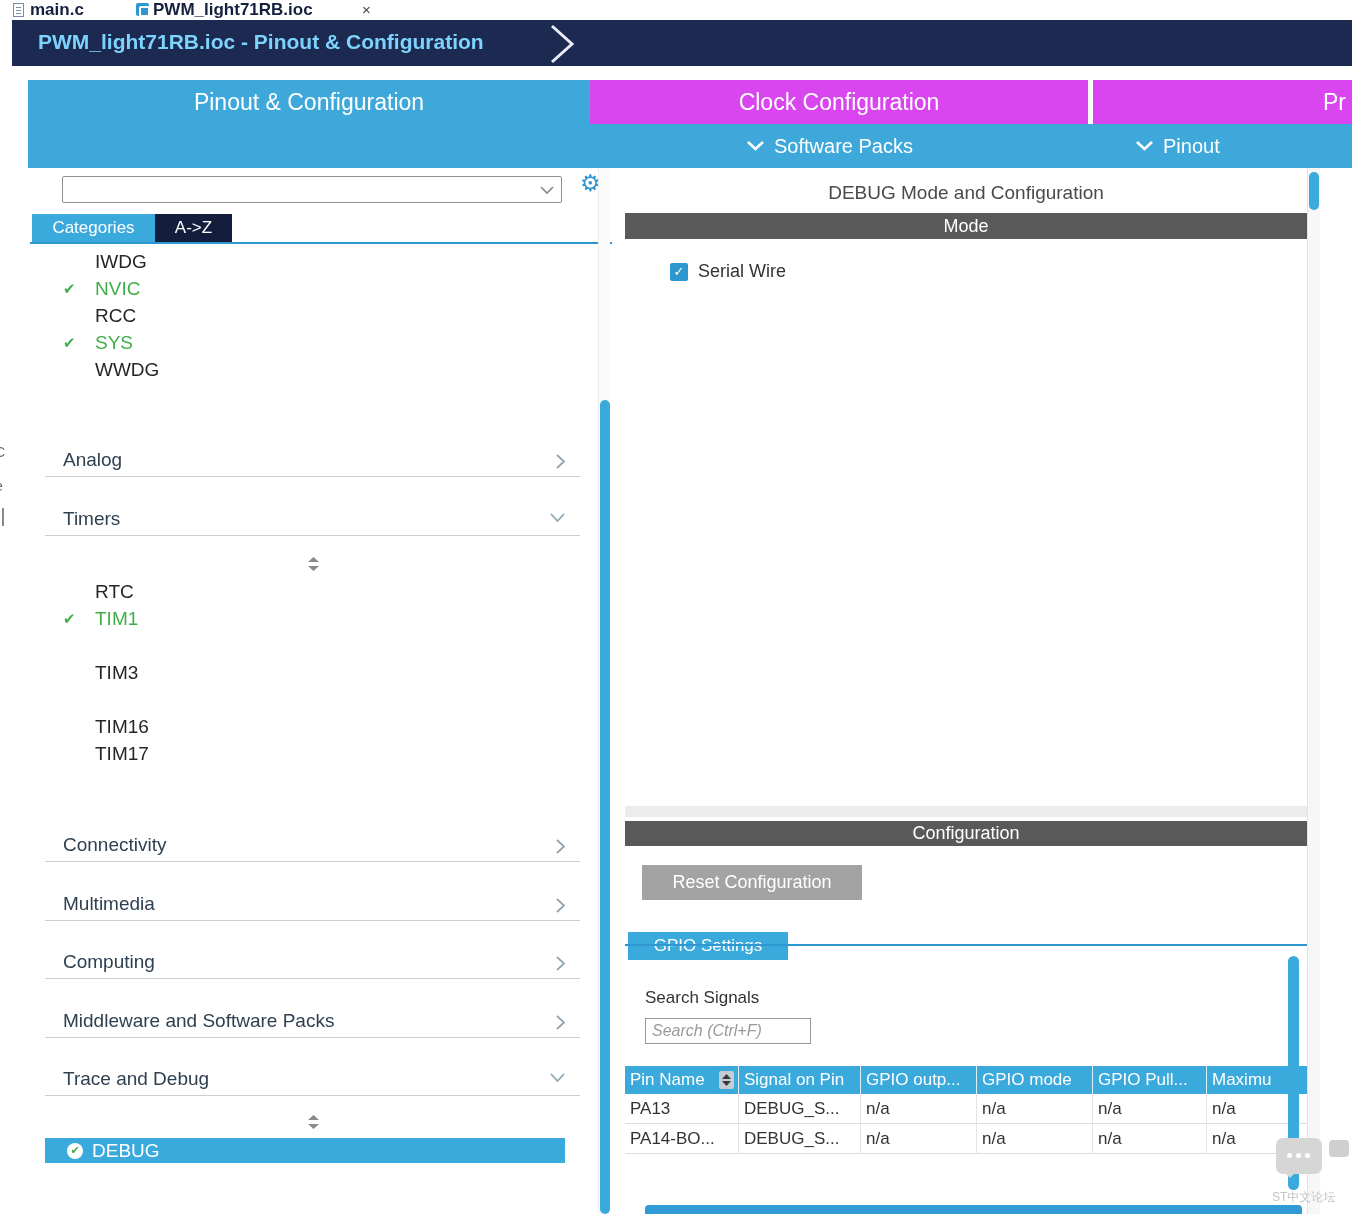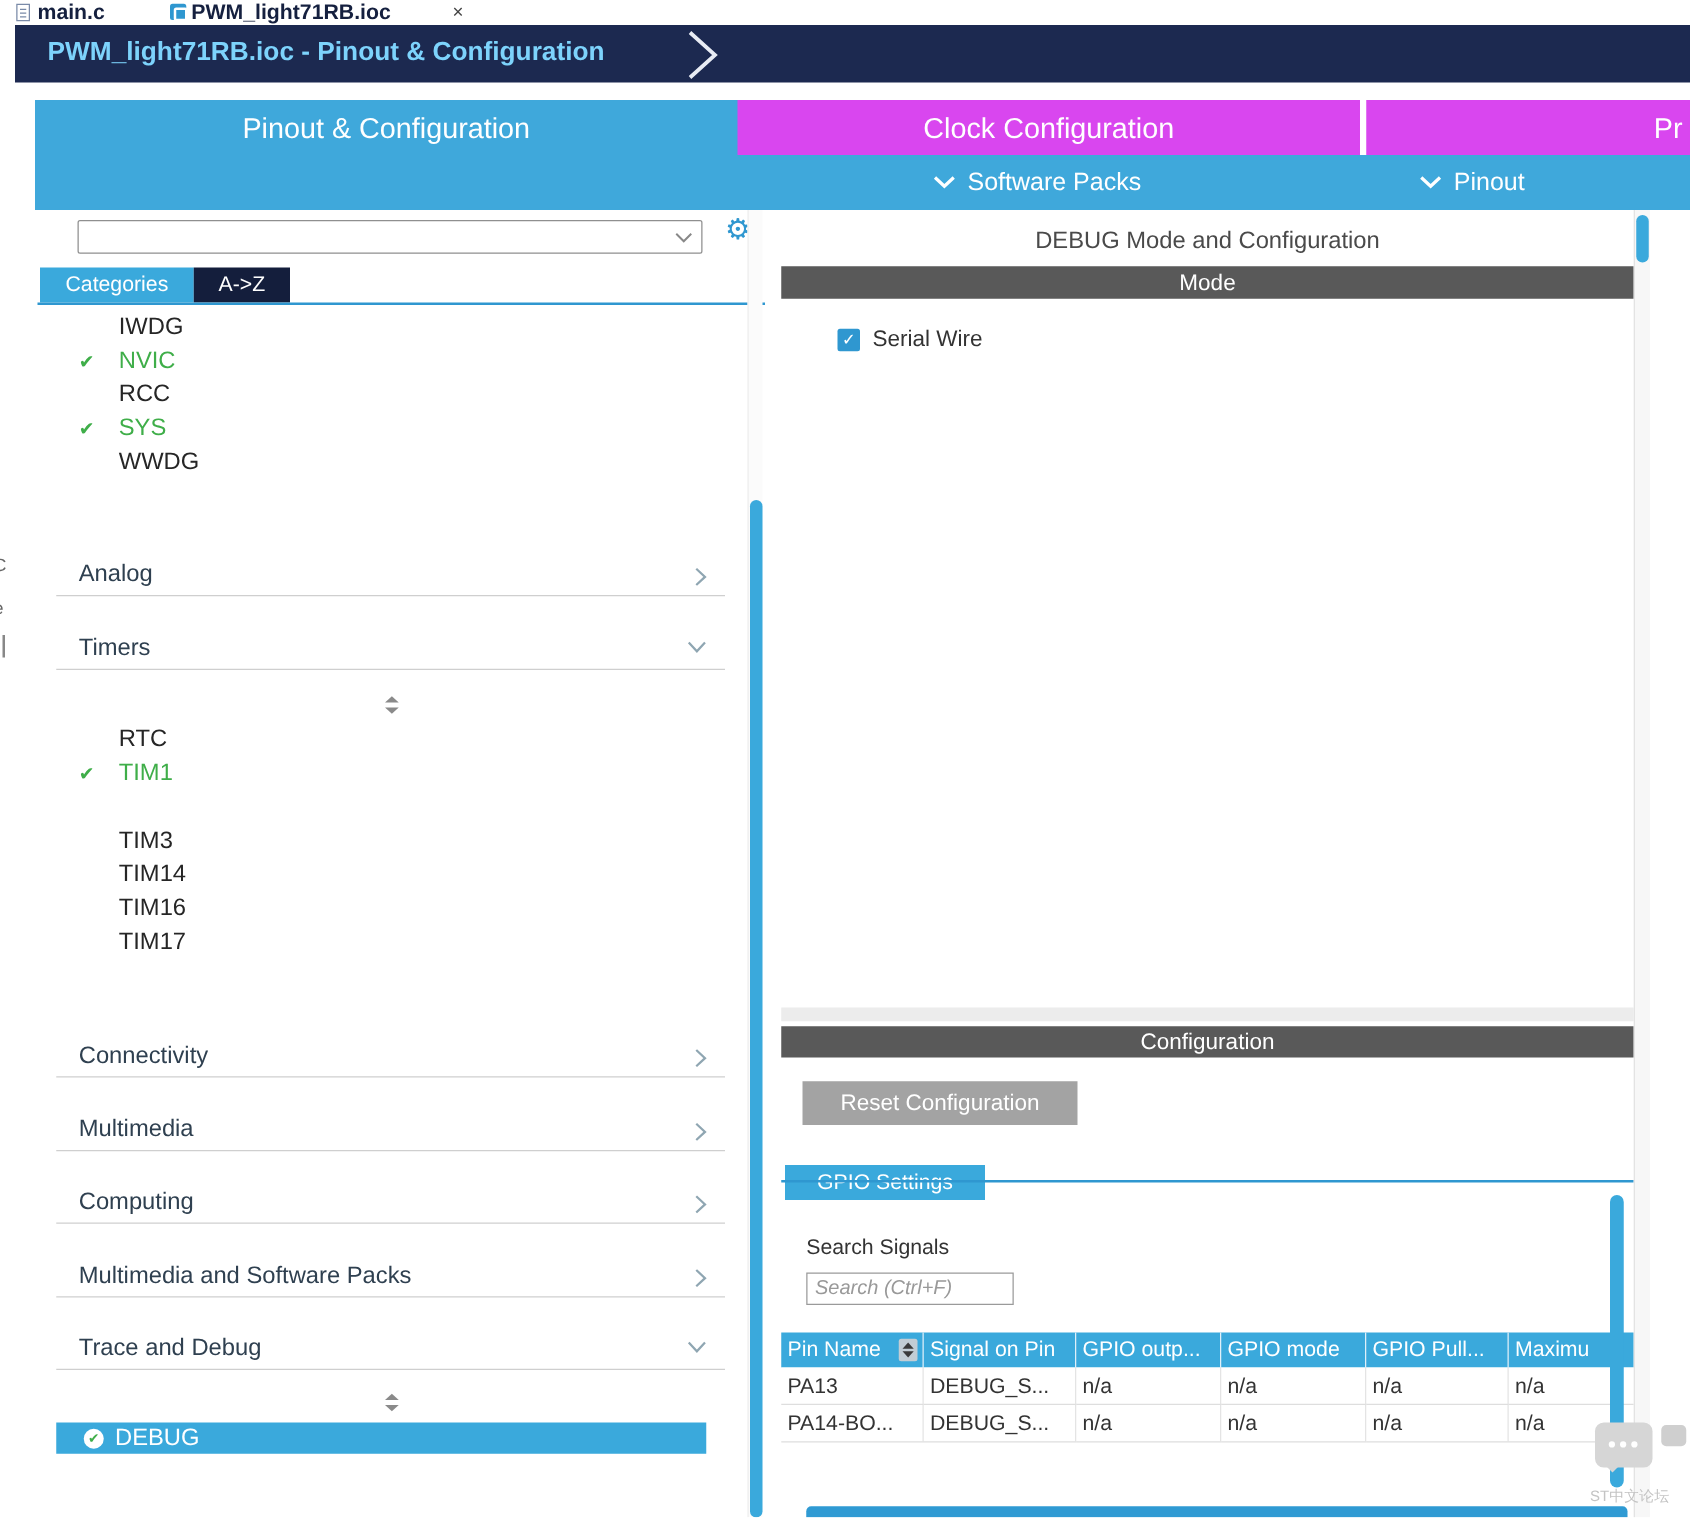"TIM14" div.side-item { html: <div> <span></span> <span>TIM14</span> </div> -> none }
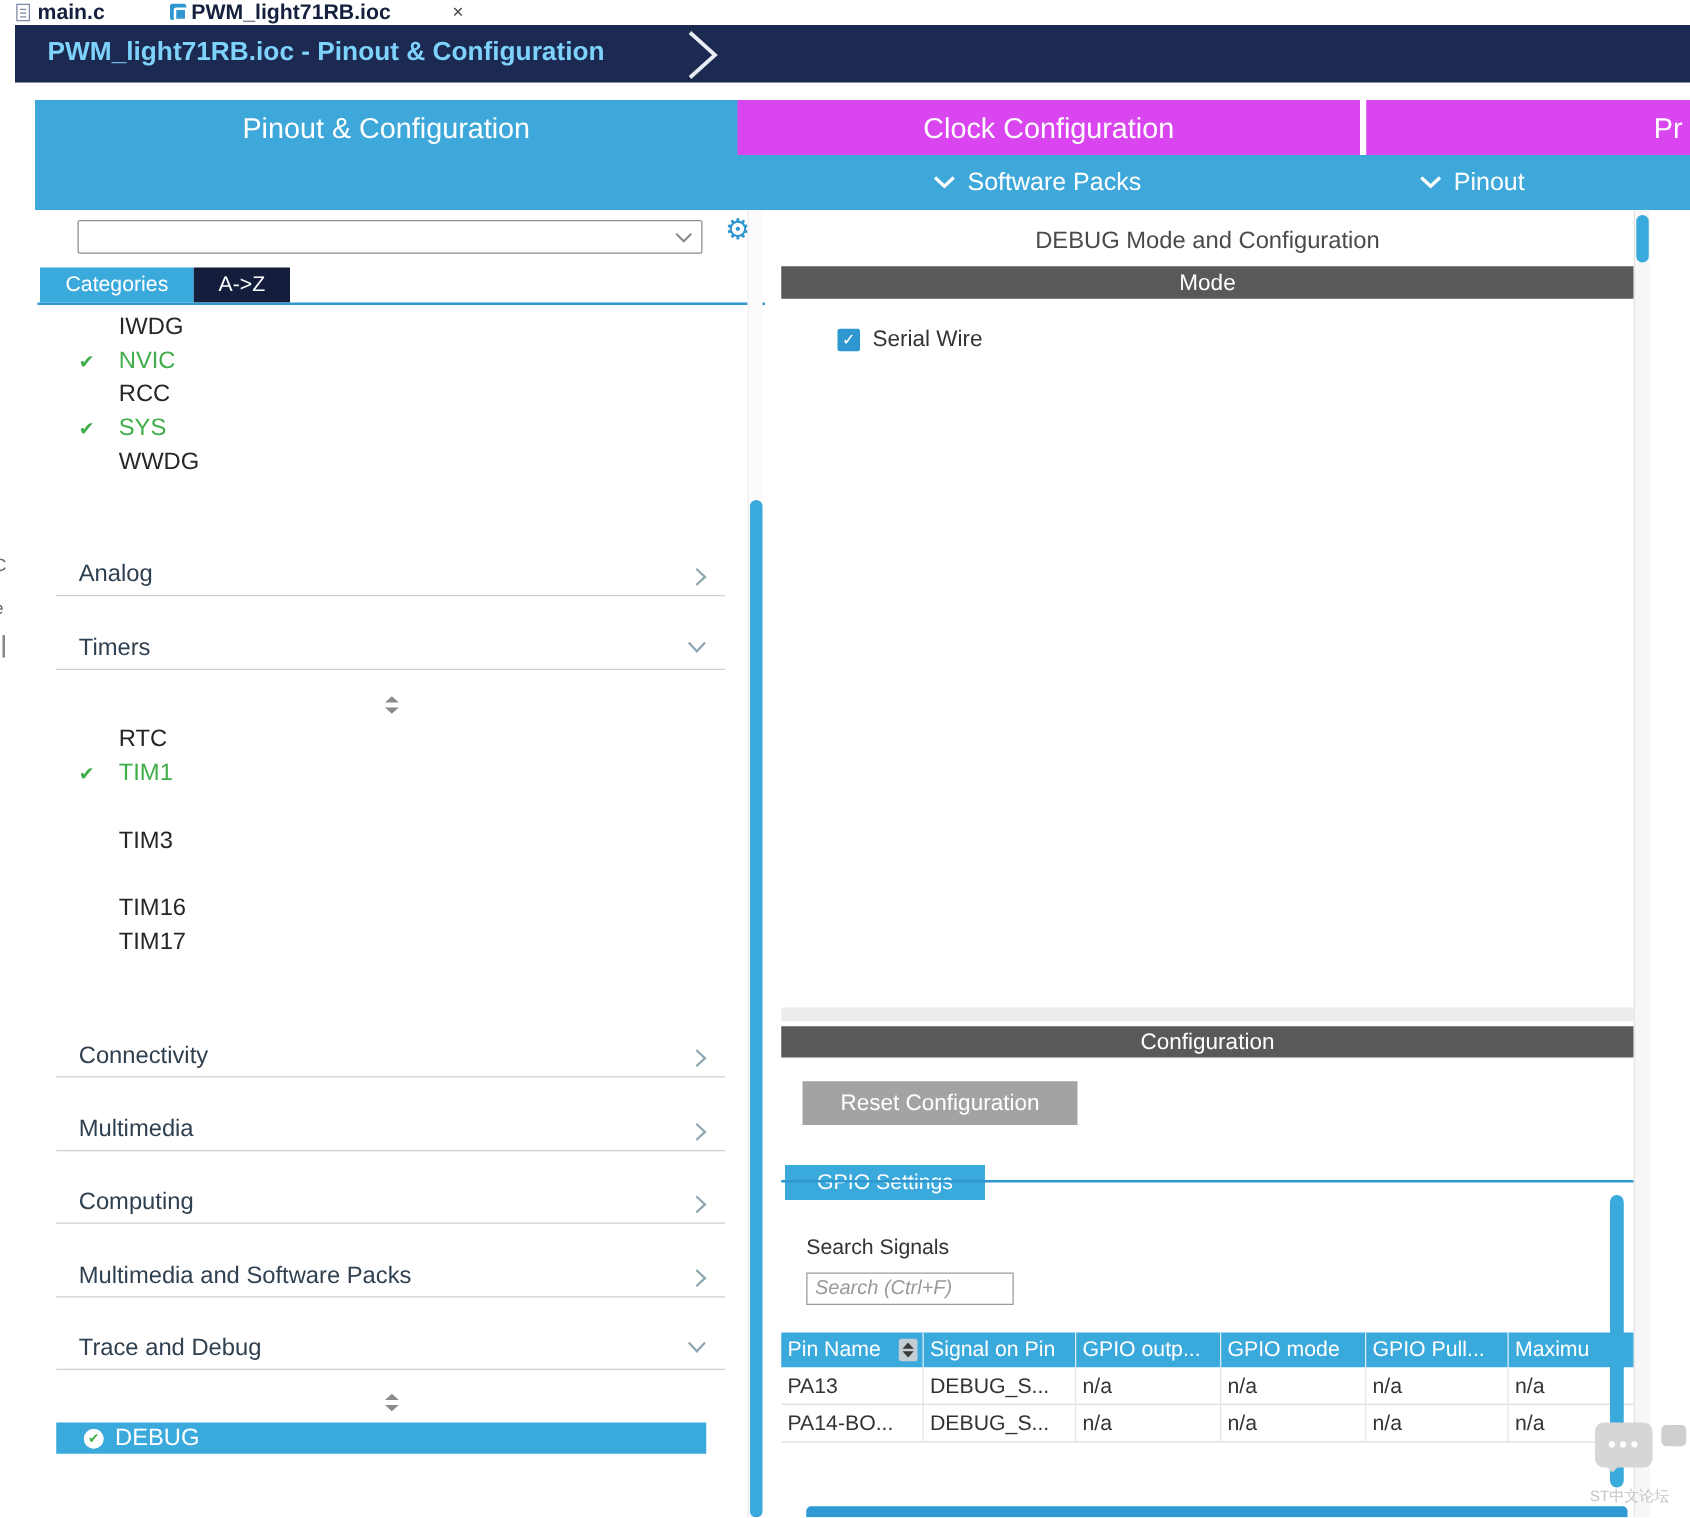"Multimedia and Software Packs" span.sec-label { text: Multimedia -> Middleware }
